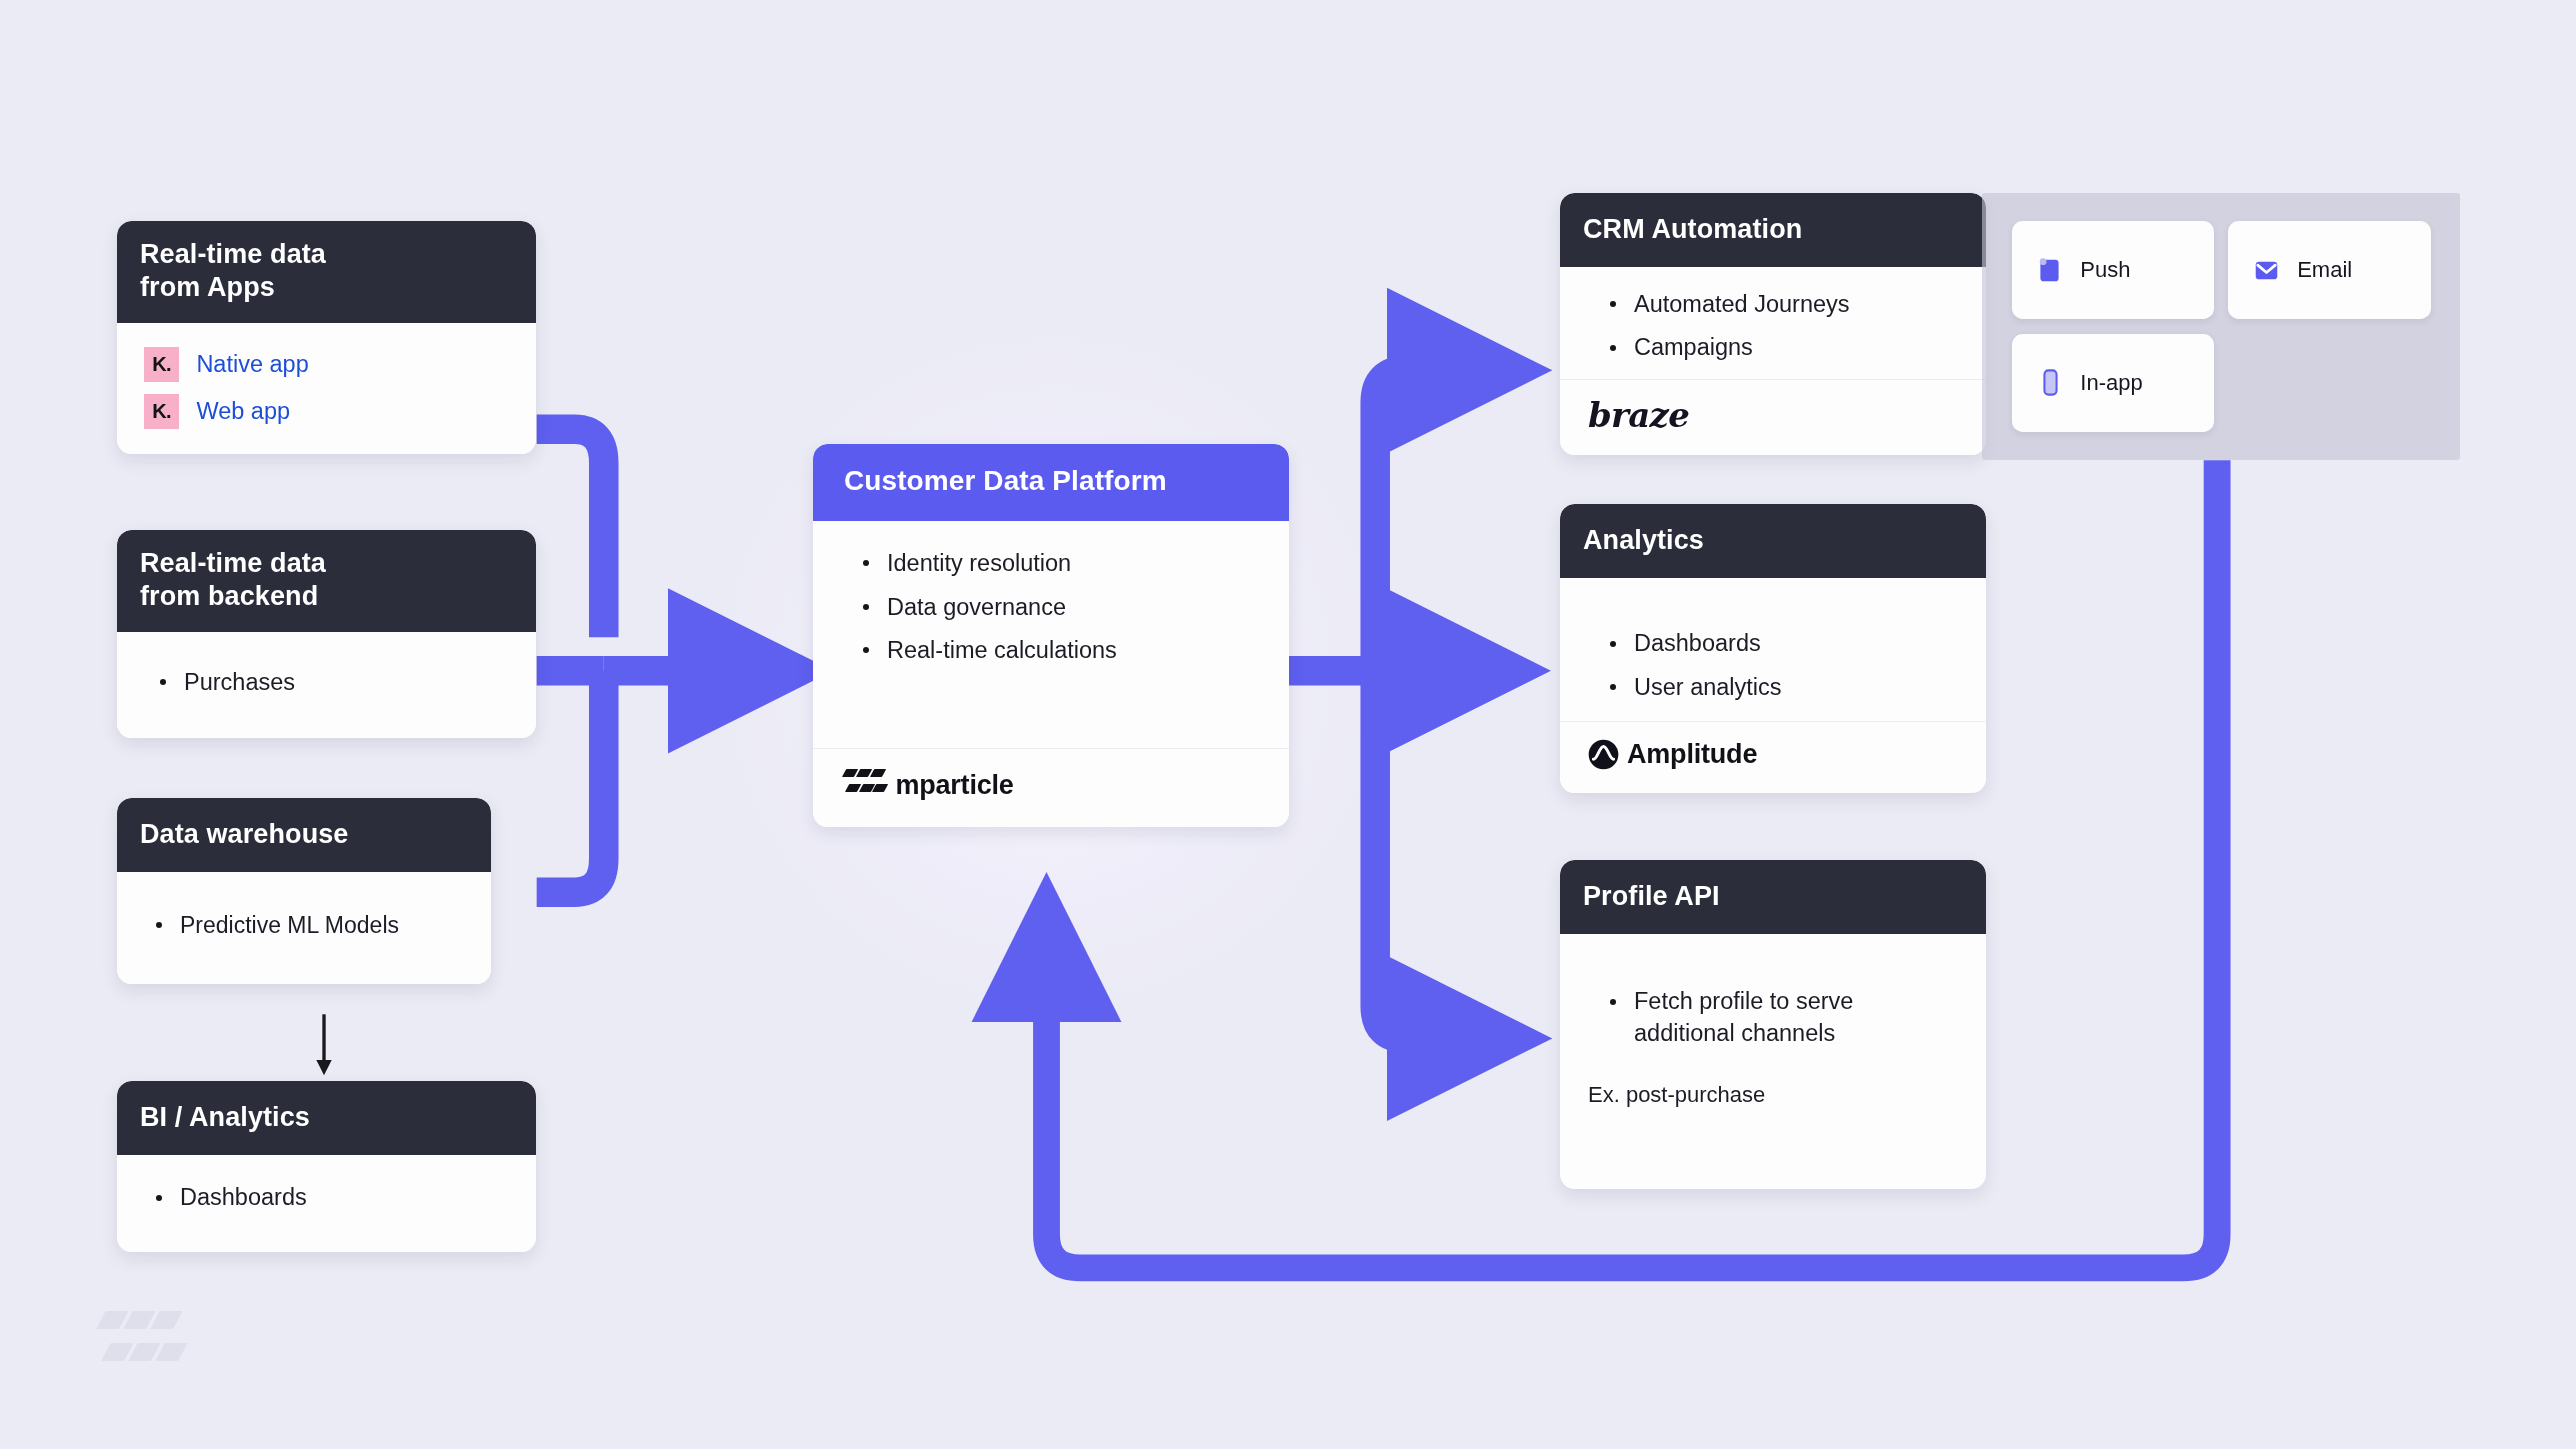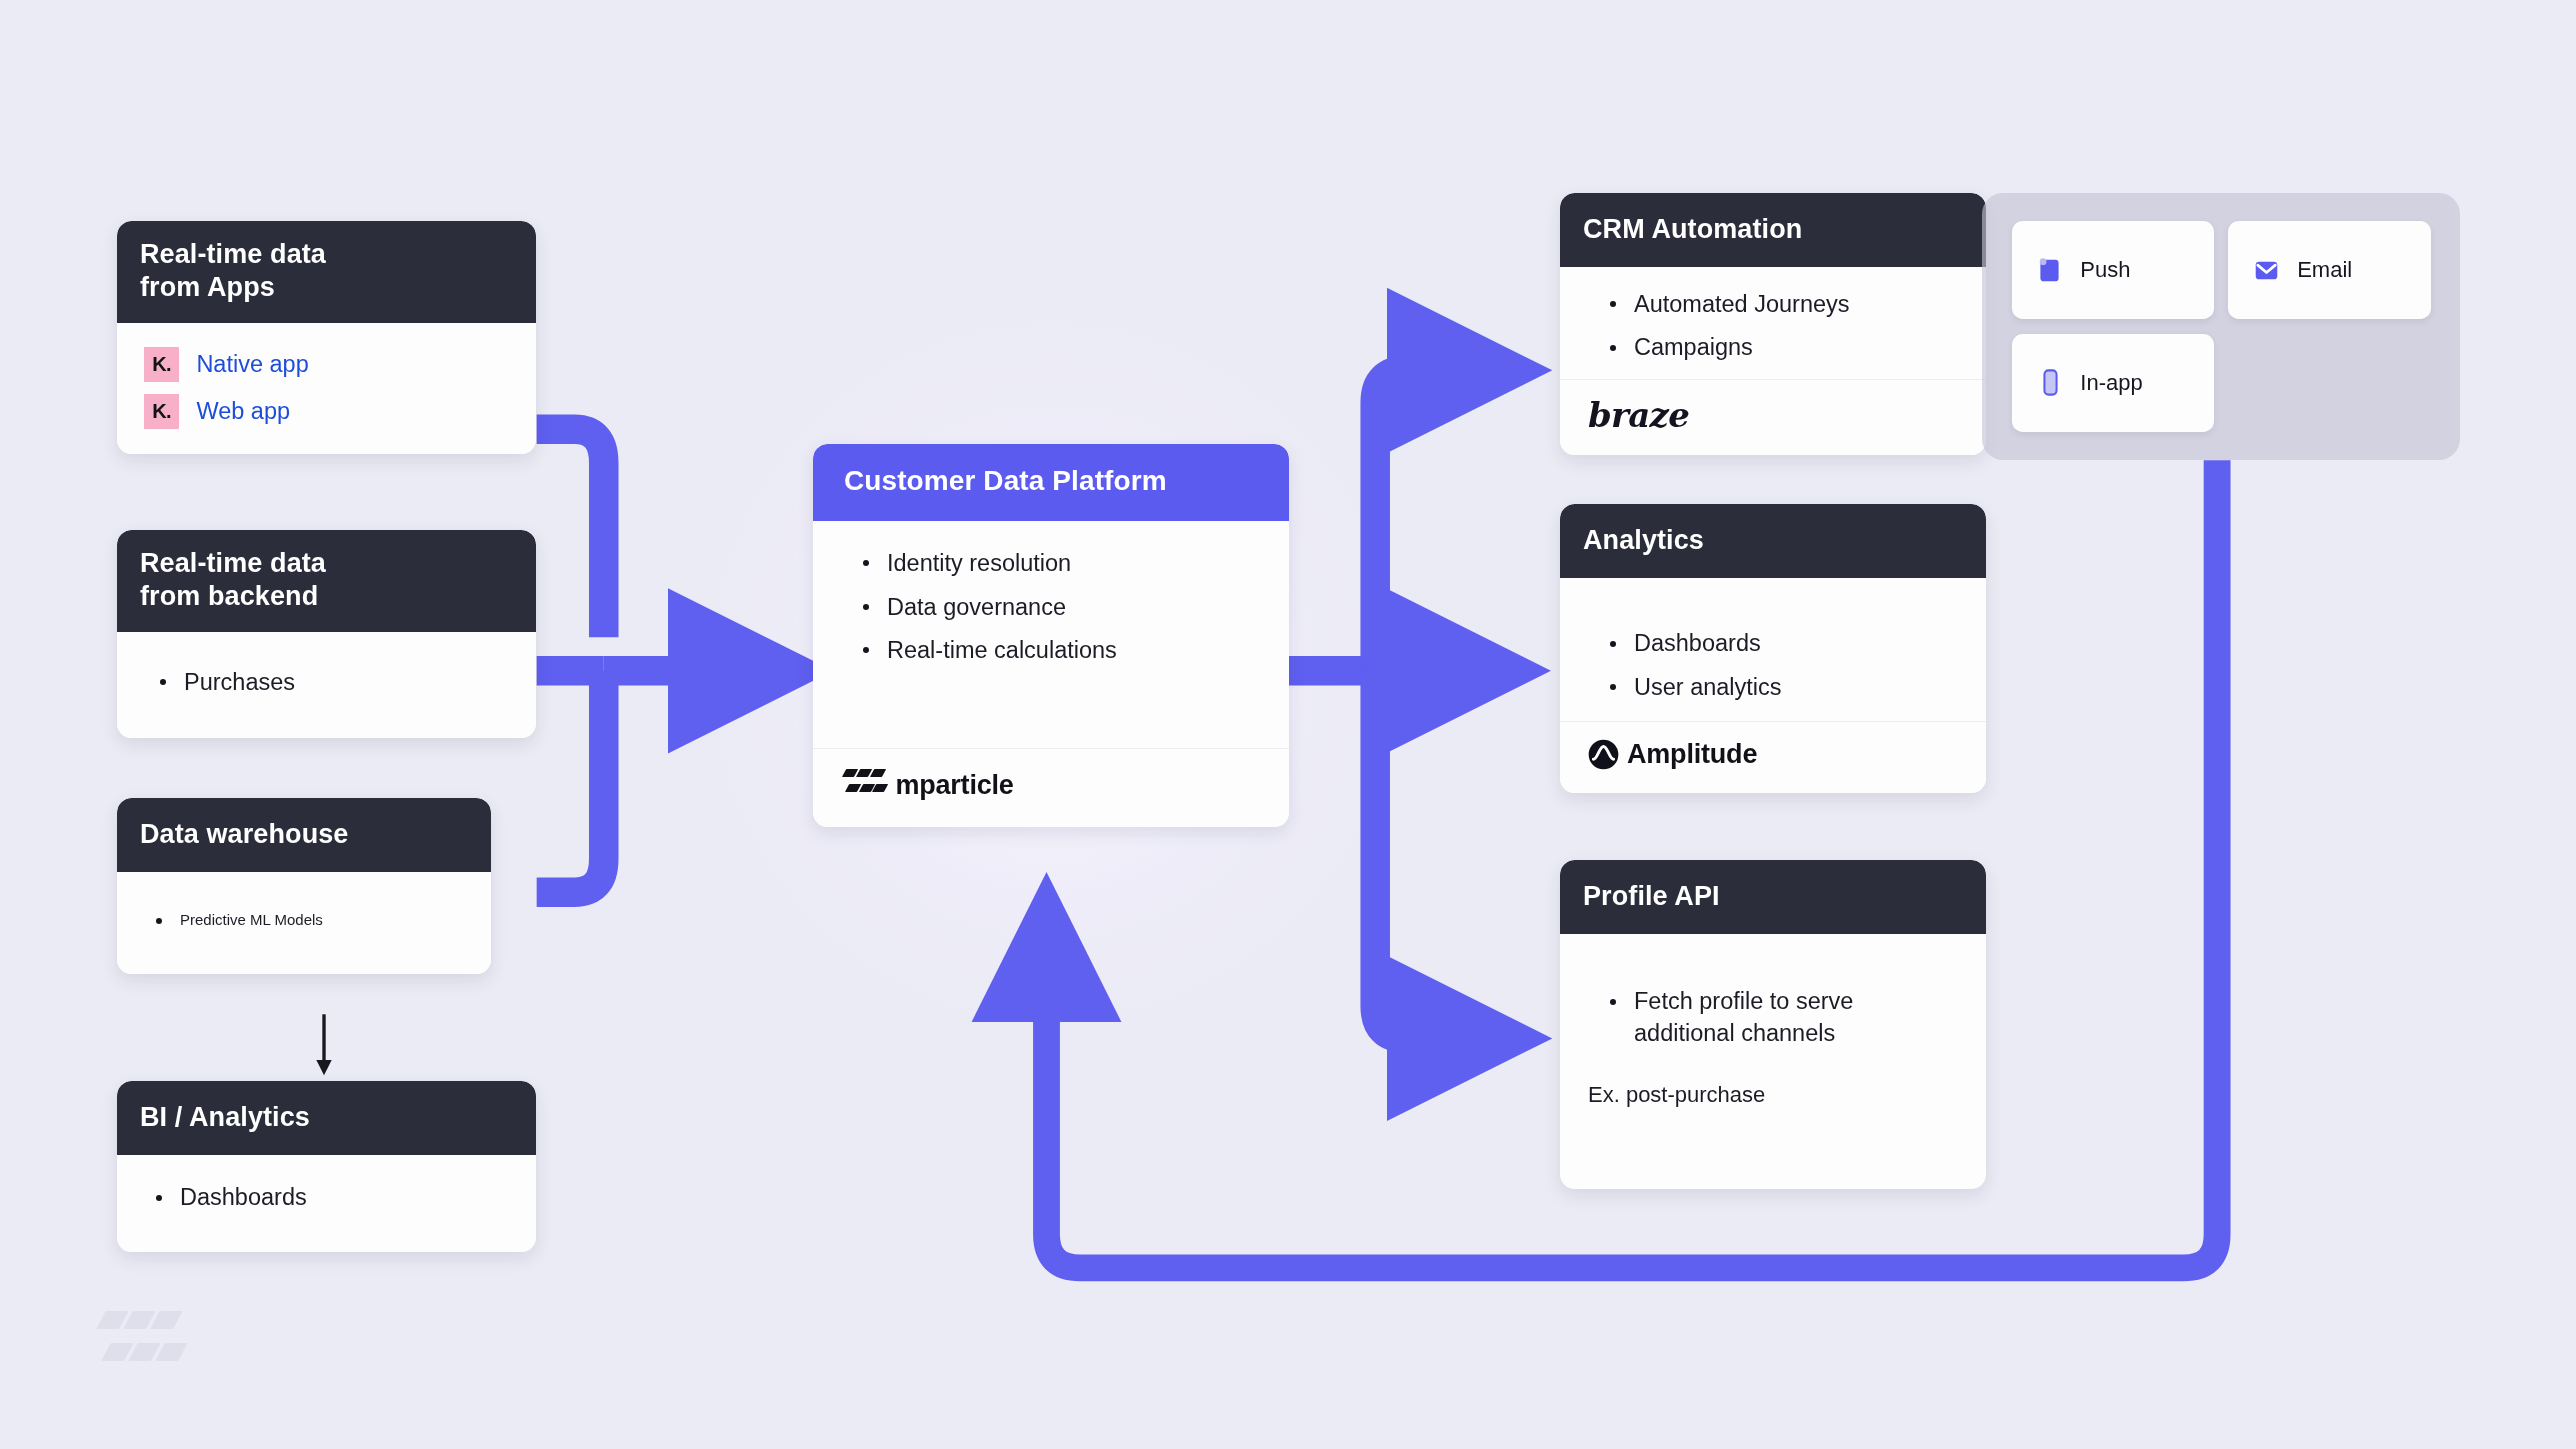"Push" #chips-panel { border-radius: 21px -> 3px }
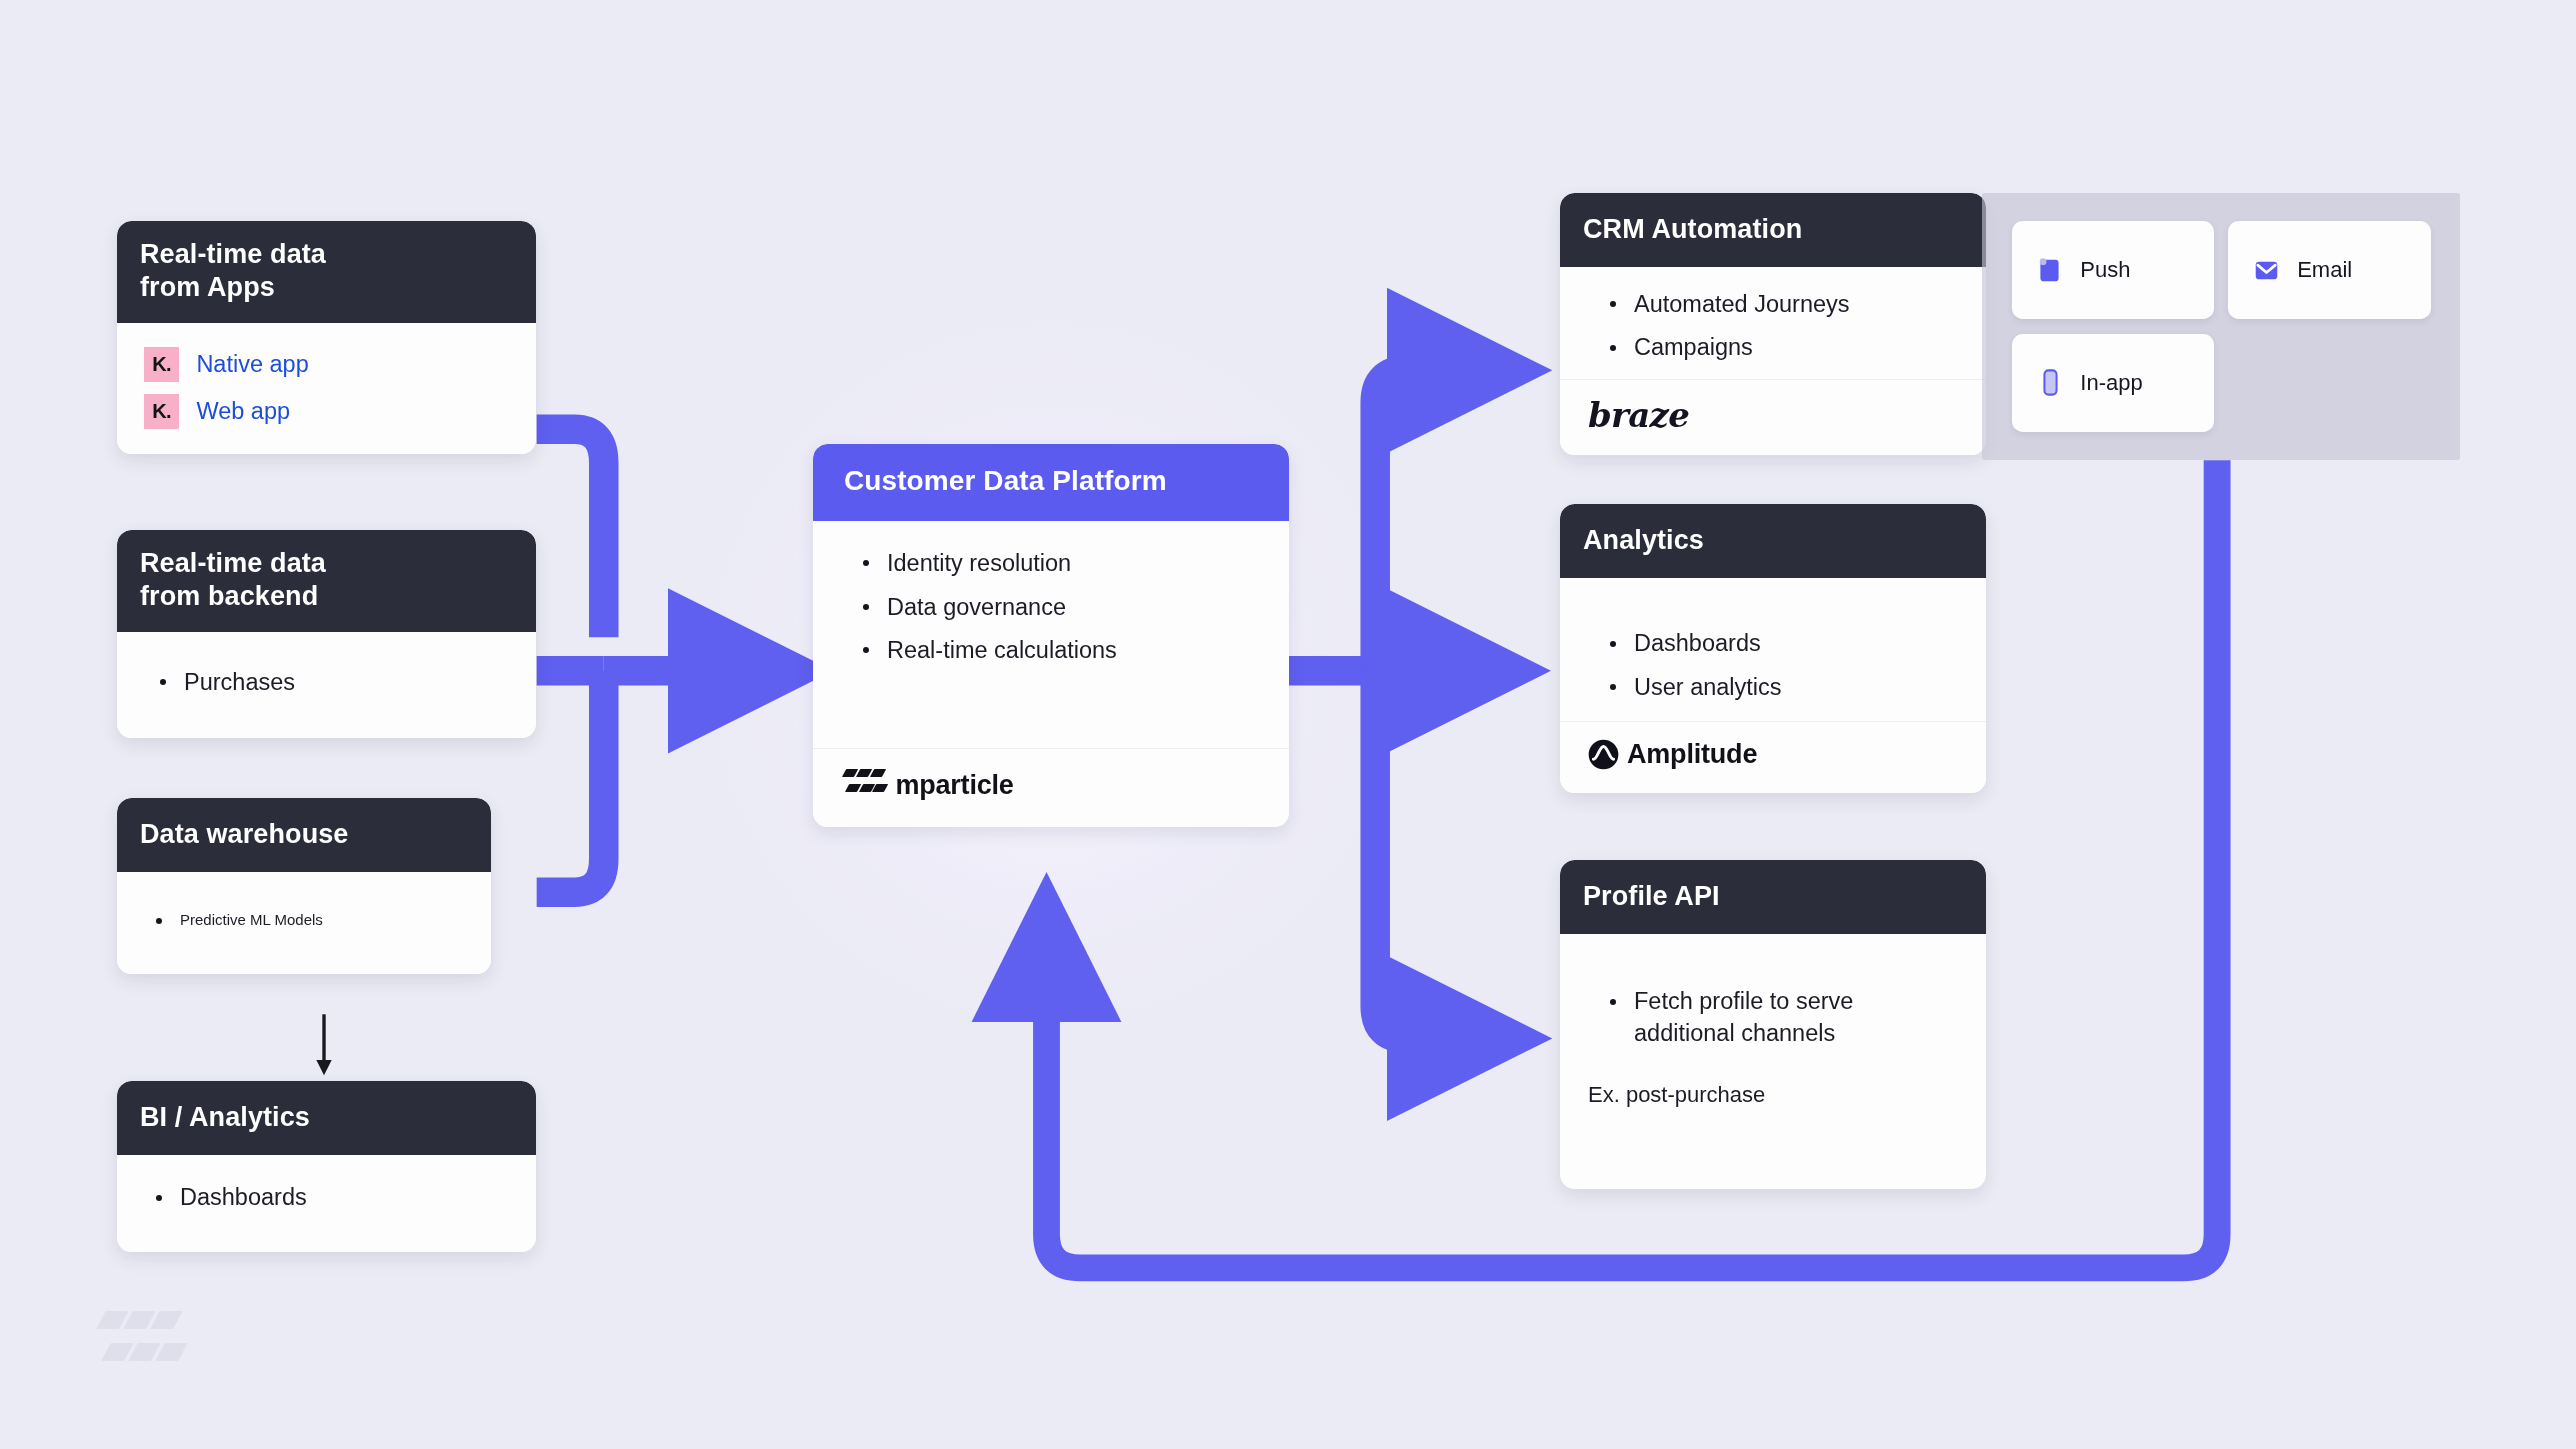"Predictive ML Models" div.body { font-size: 15px -> 23px }
